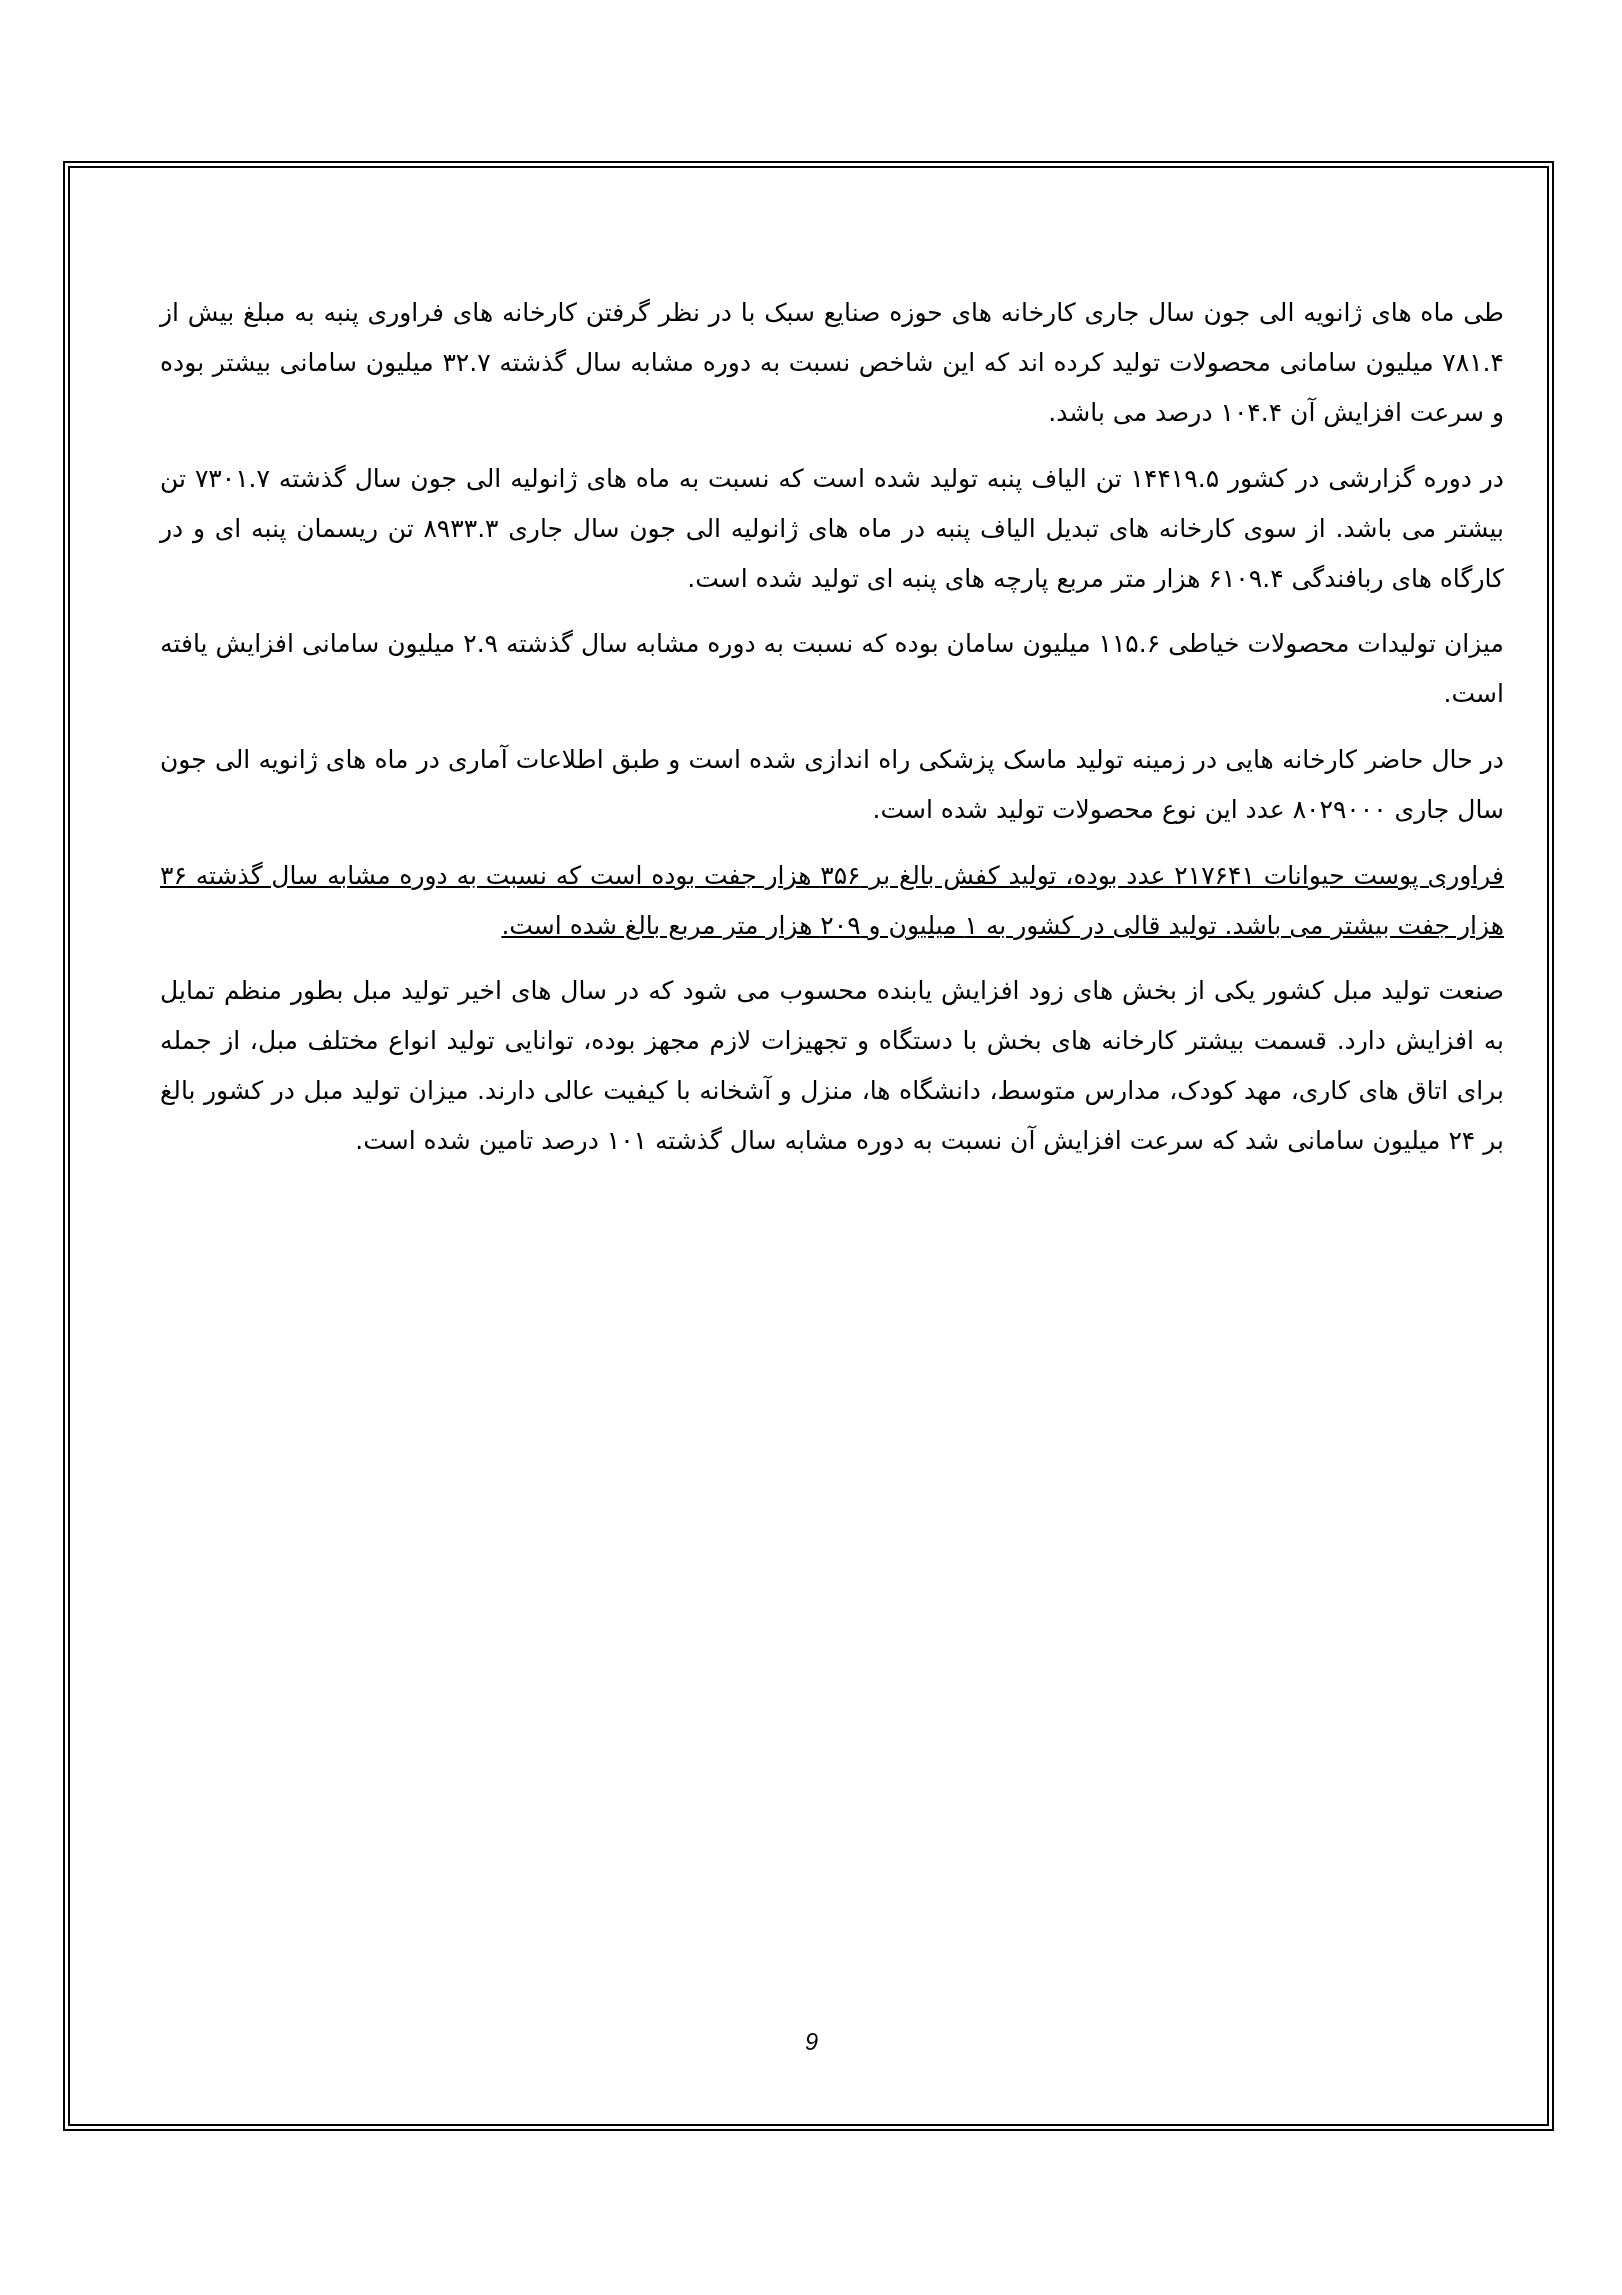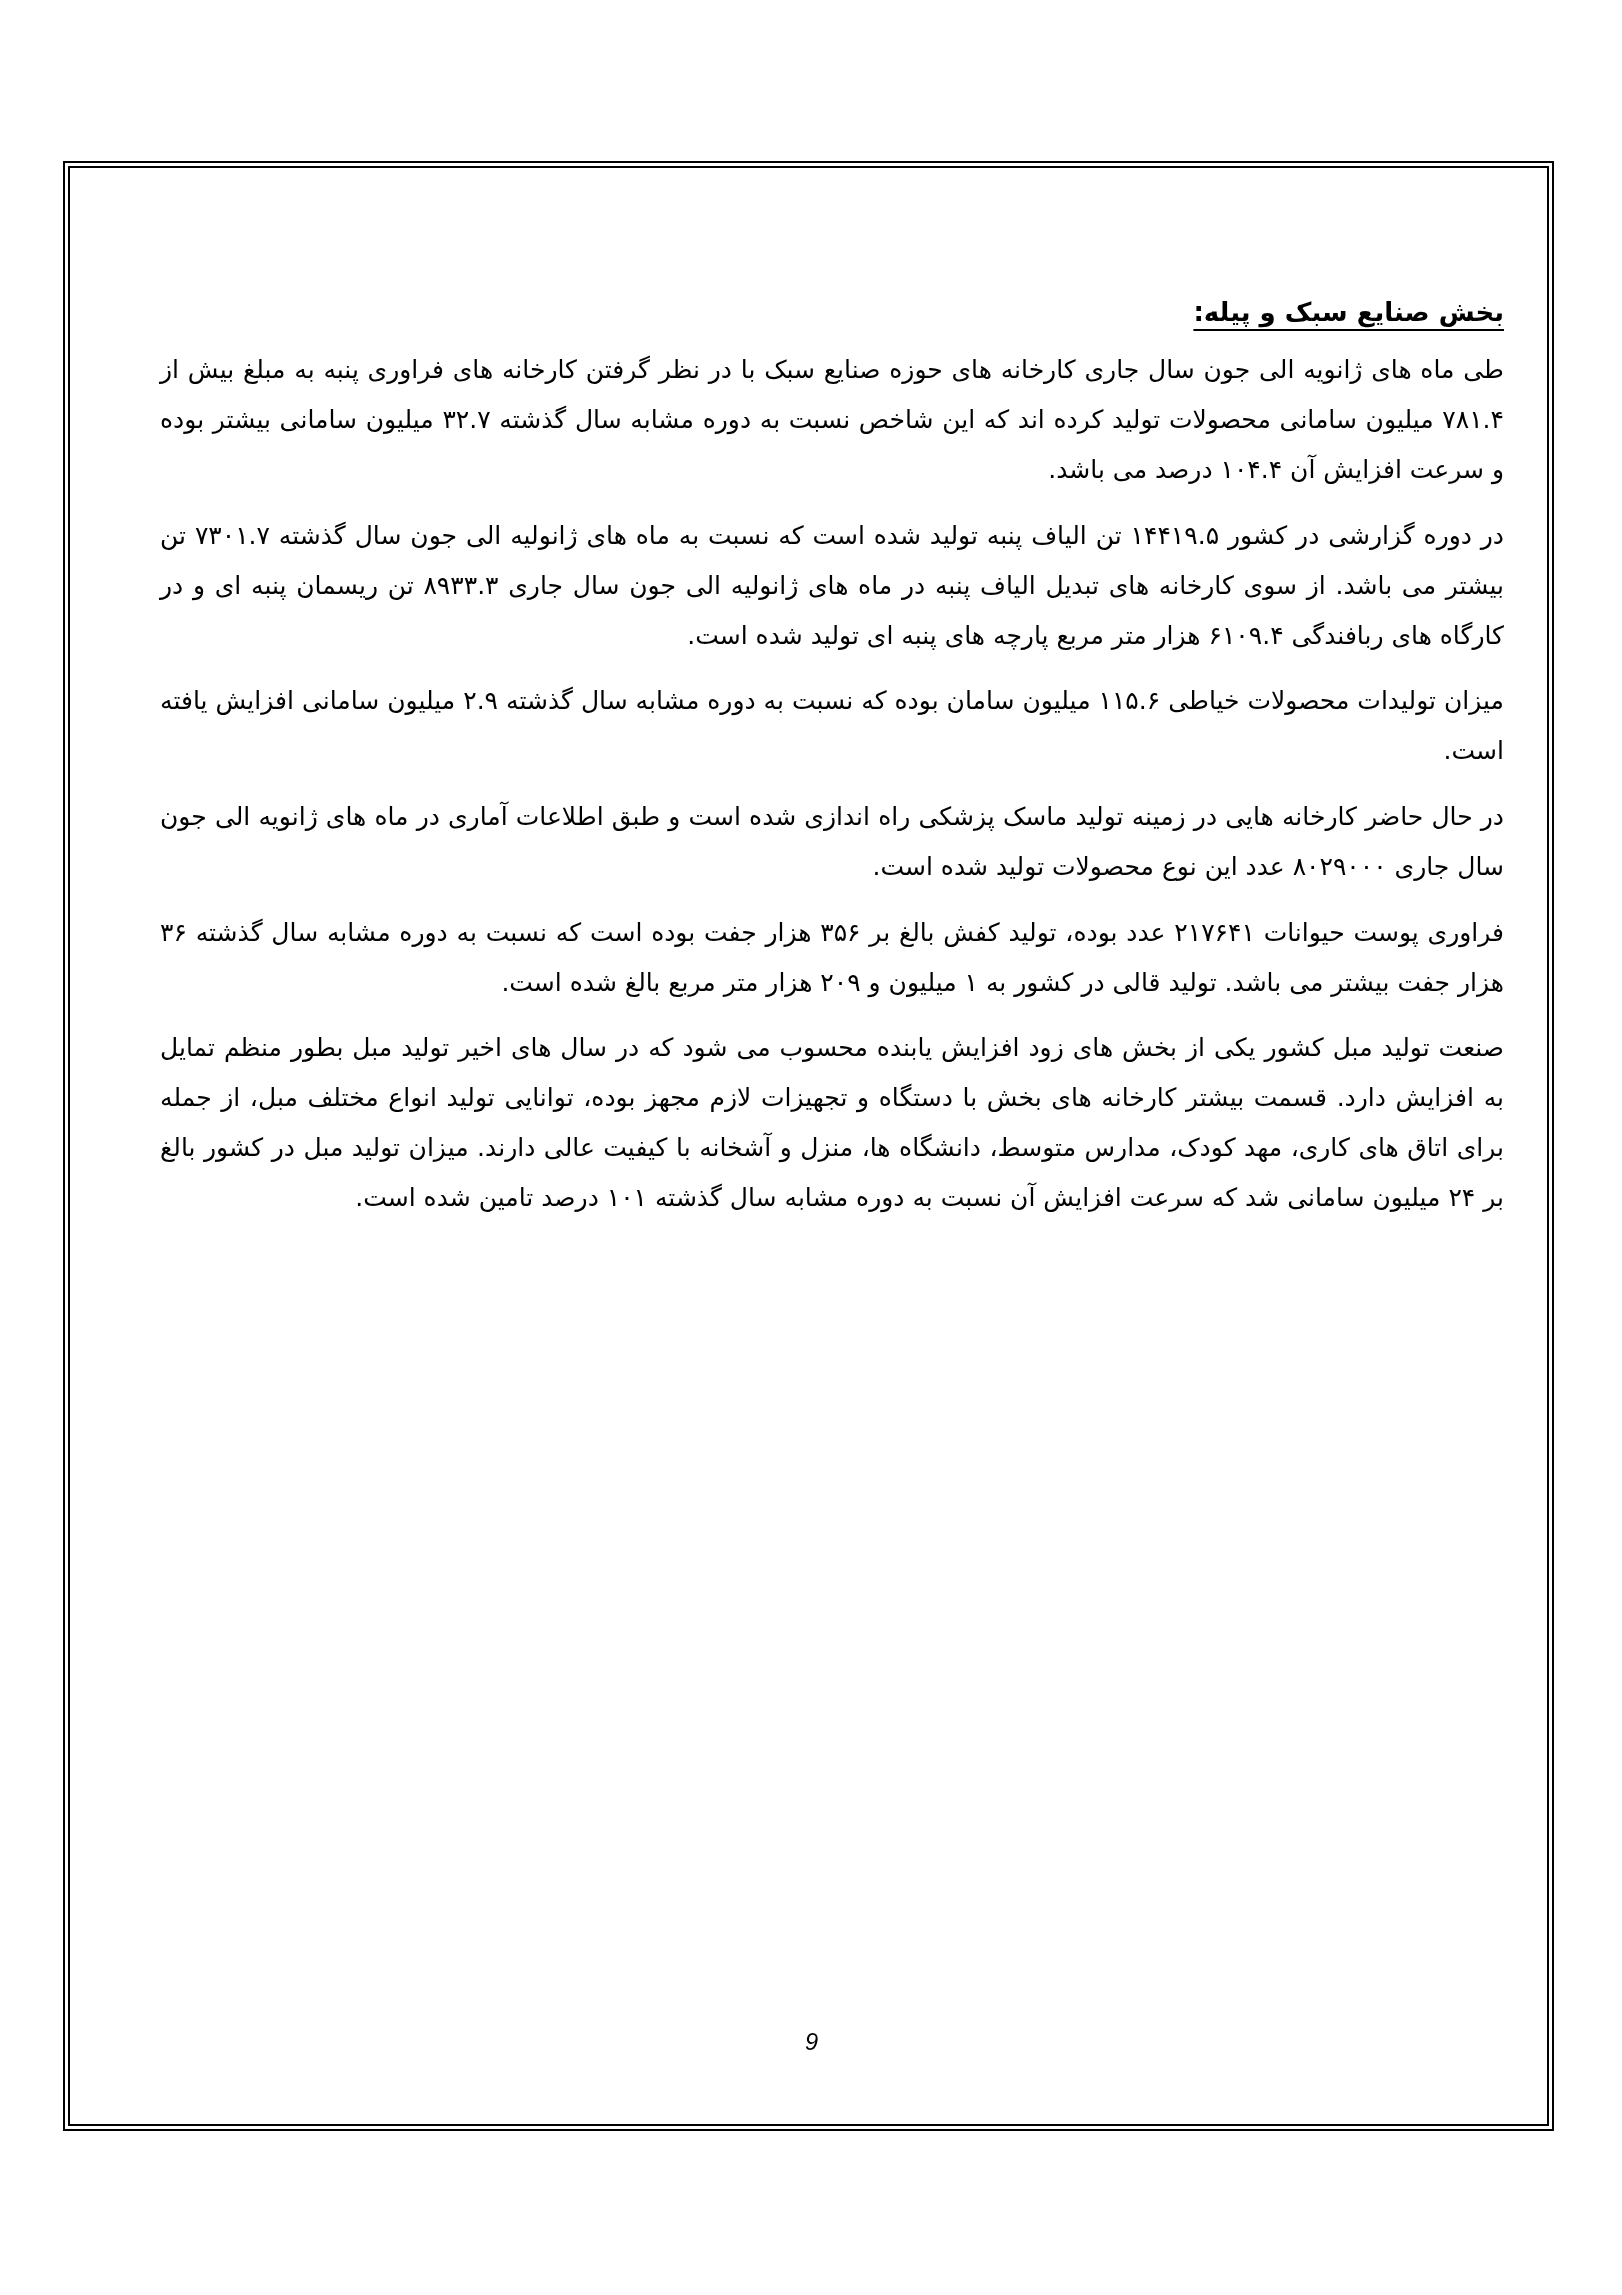"بخش صنایع سبک و پیله:" div.heading-wrap { html: <div> <h2>بخش صنایع سبک و پیله:</h2> </div> -> none }
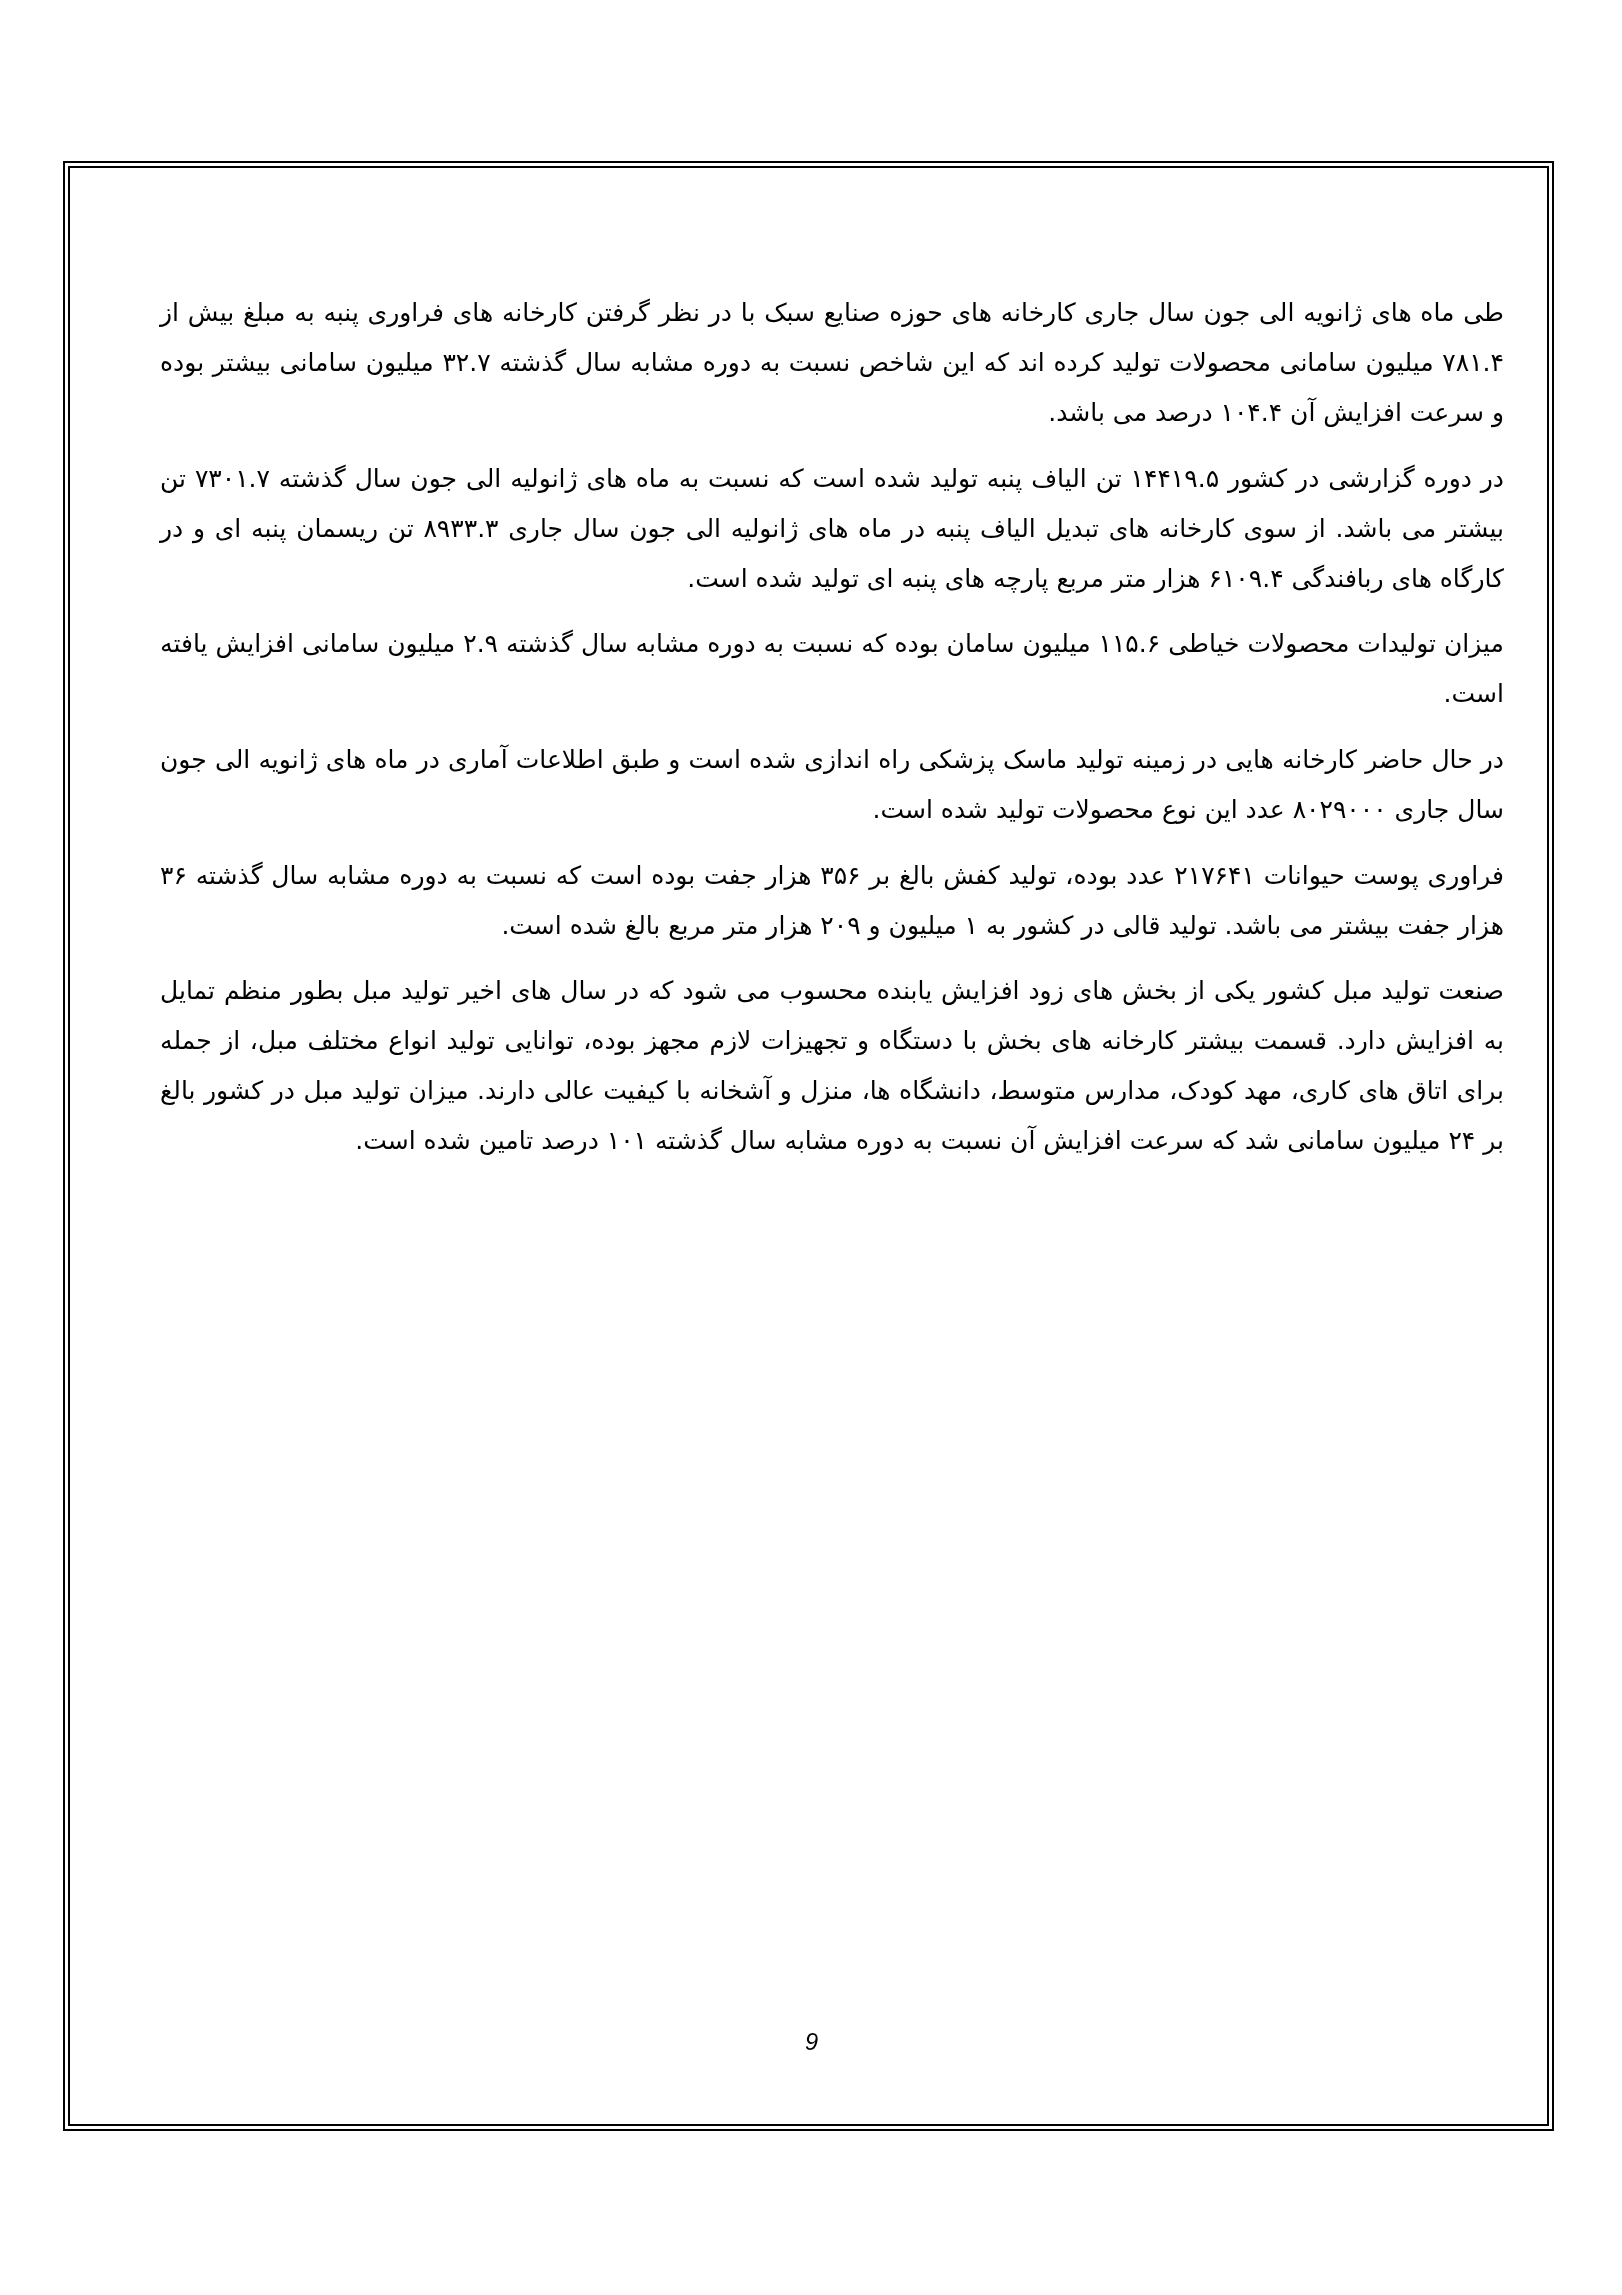"فراوری پوست حیوانات ۲۱۷۶۴۱ عدد" .para.hanging { text-decoration: none -> underline }
